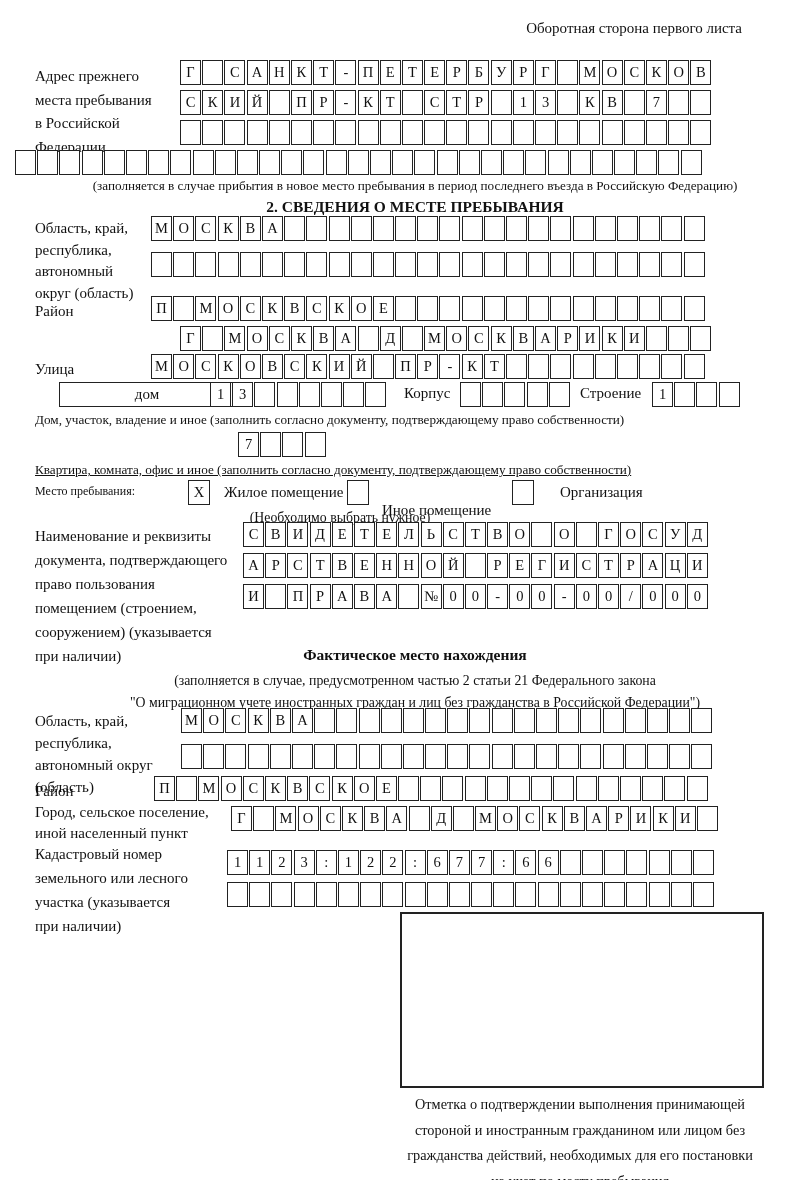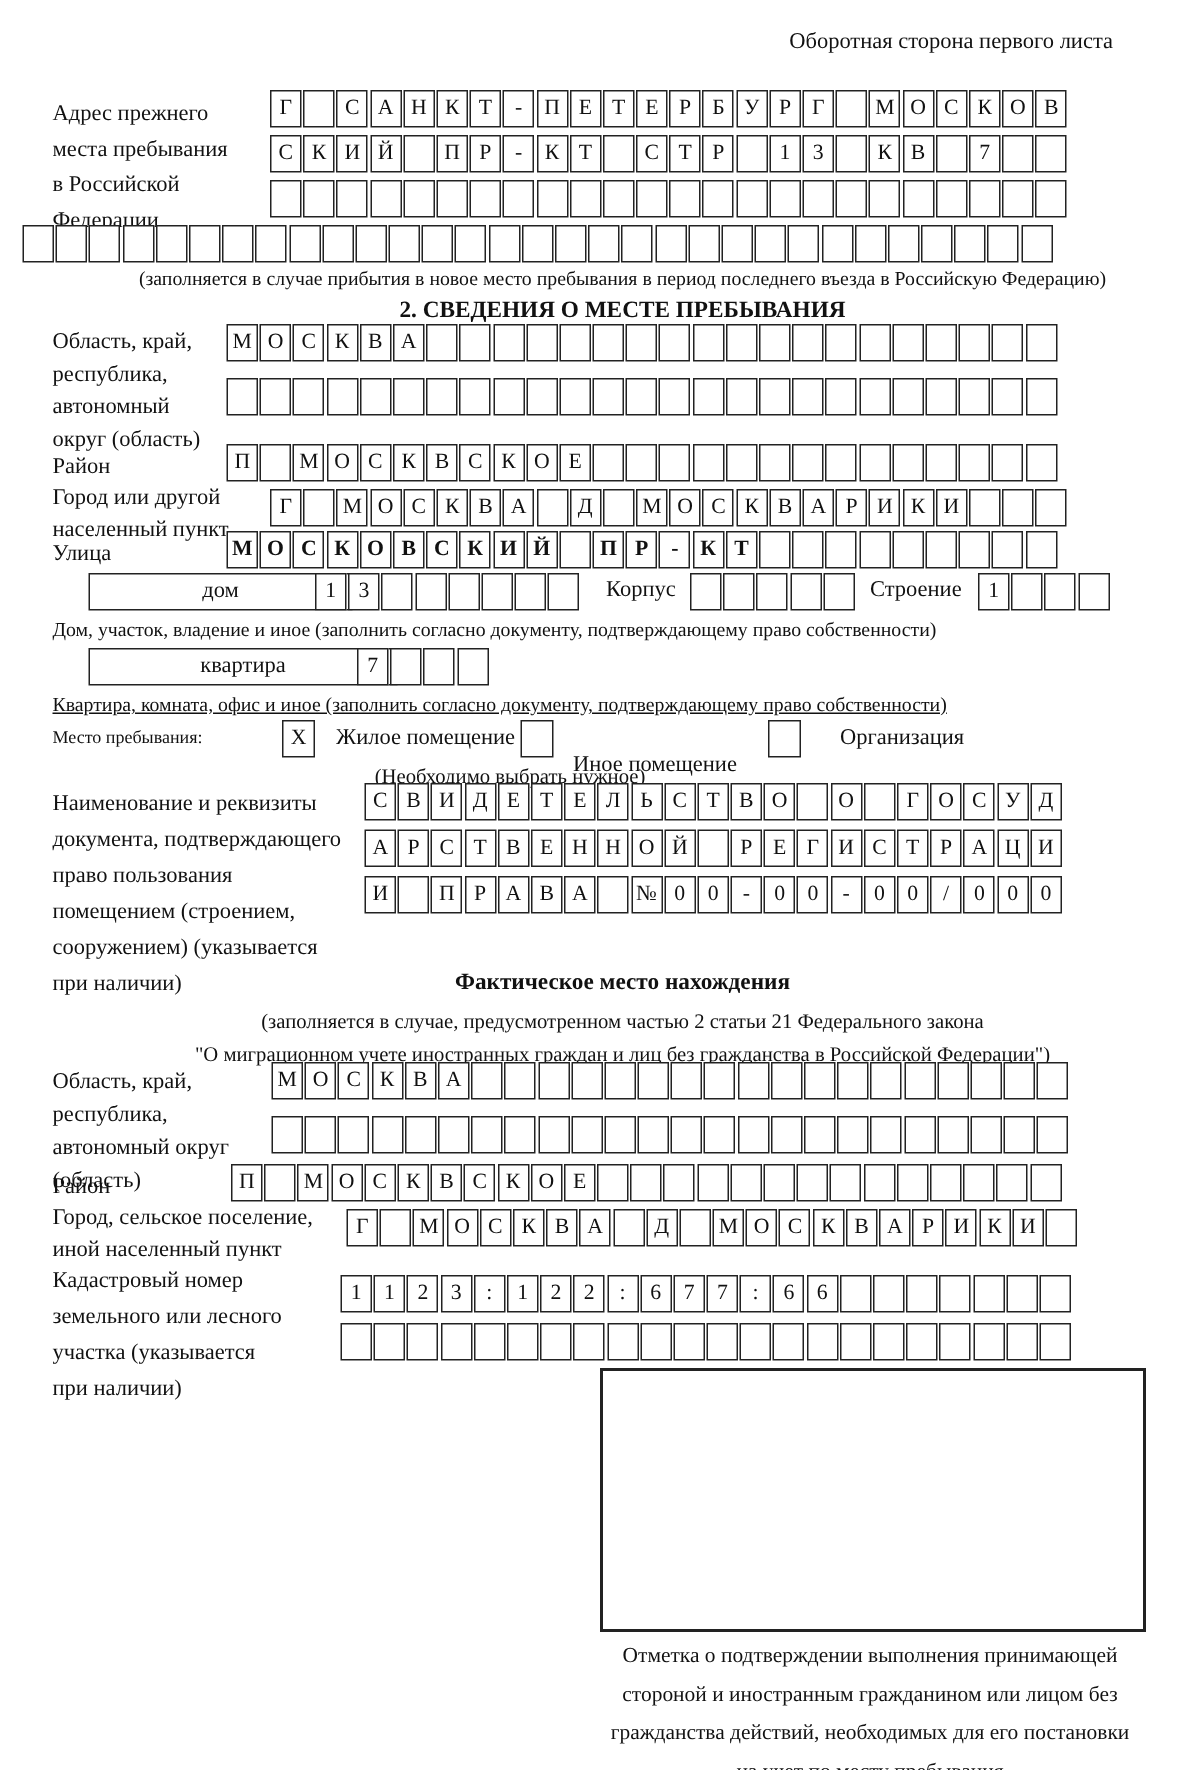"Город или другой" div.abs { html: <div>Город или другой населенный пункт</div> -> none }
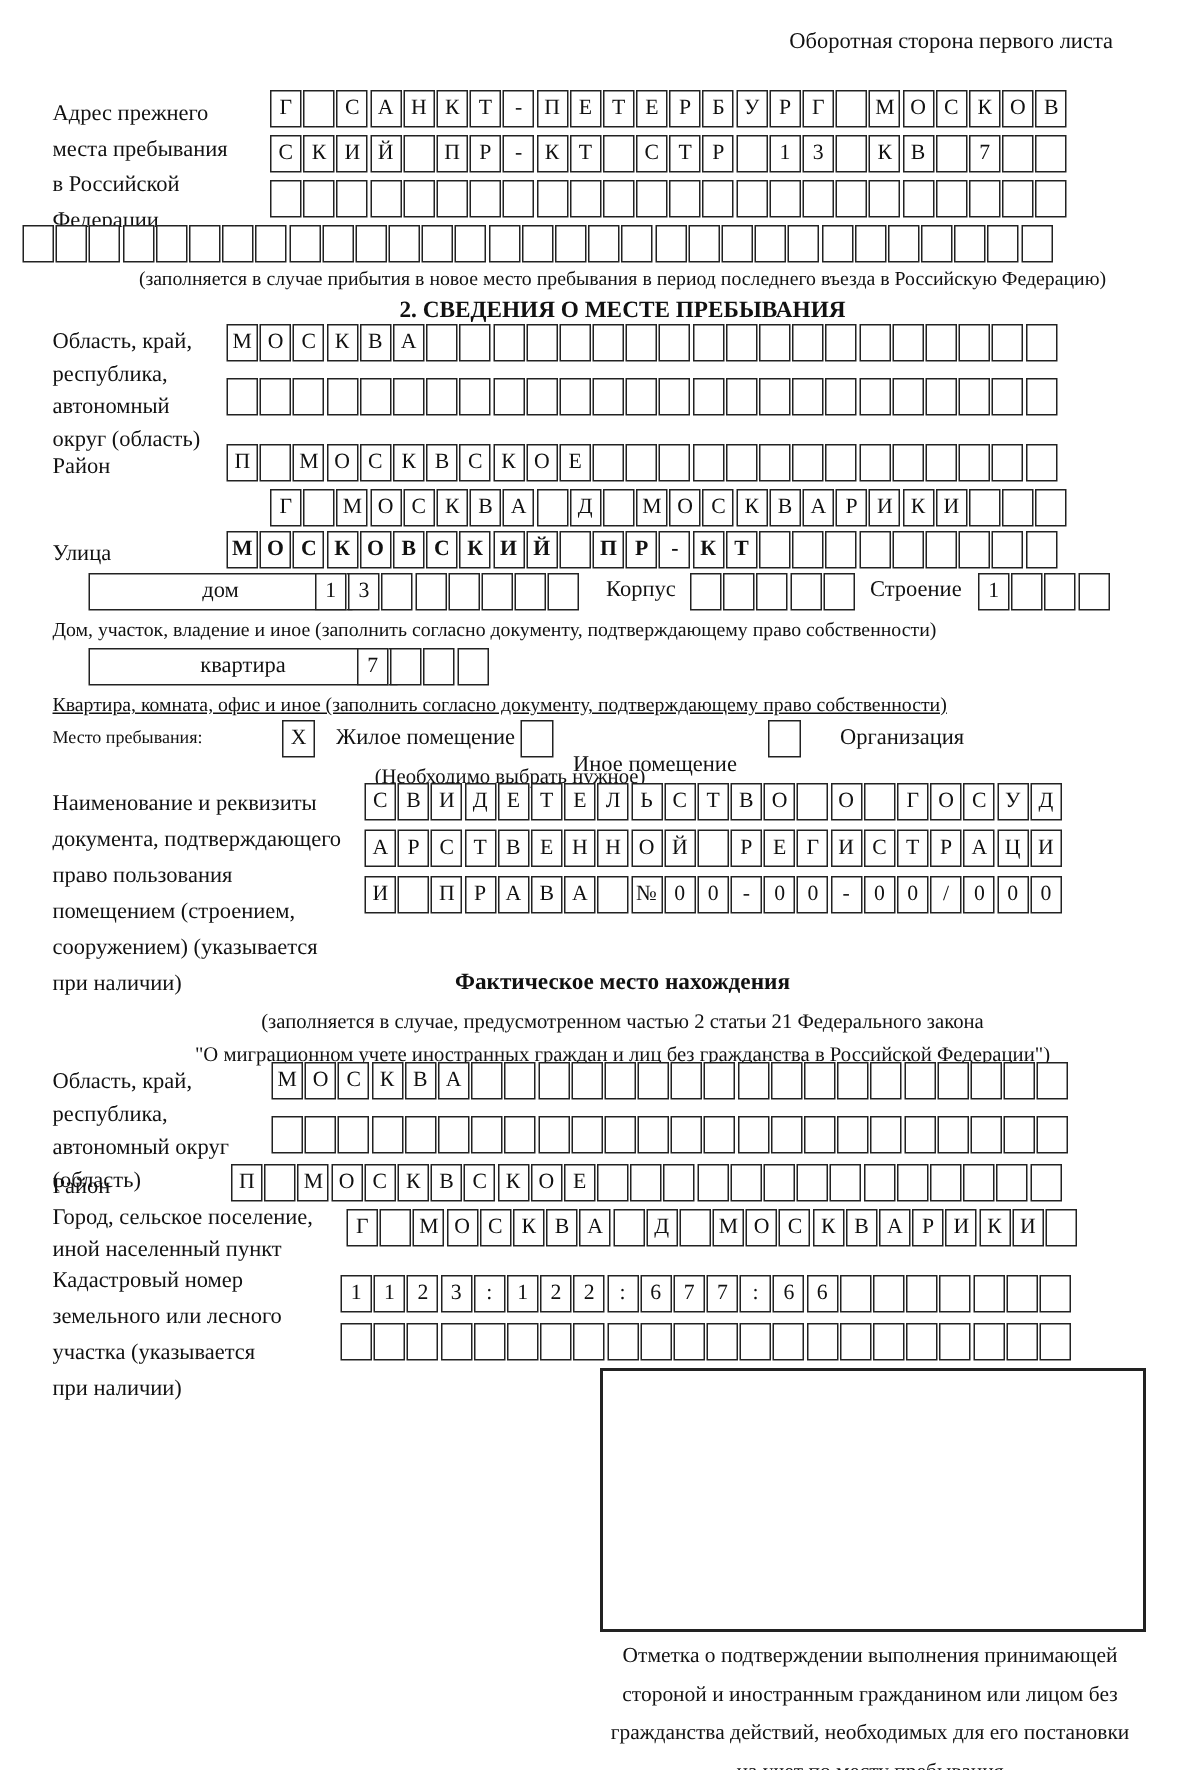"М О С К О" #ulica-row { font-weight: bold -> none }
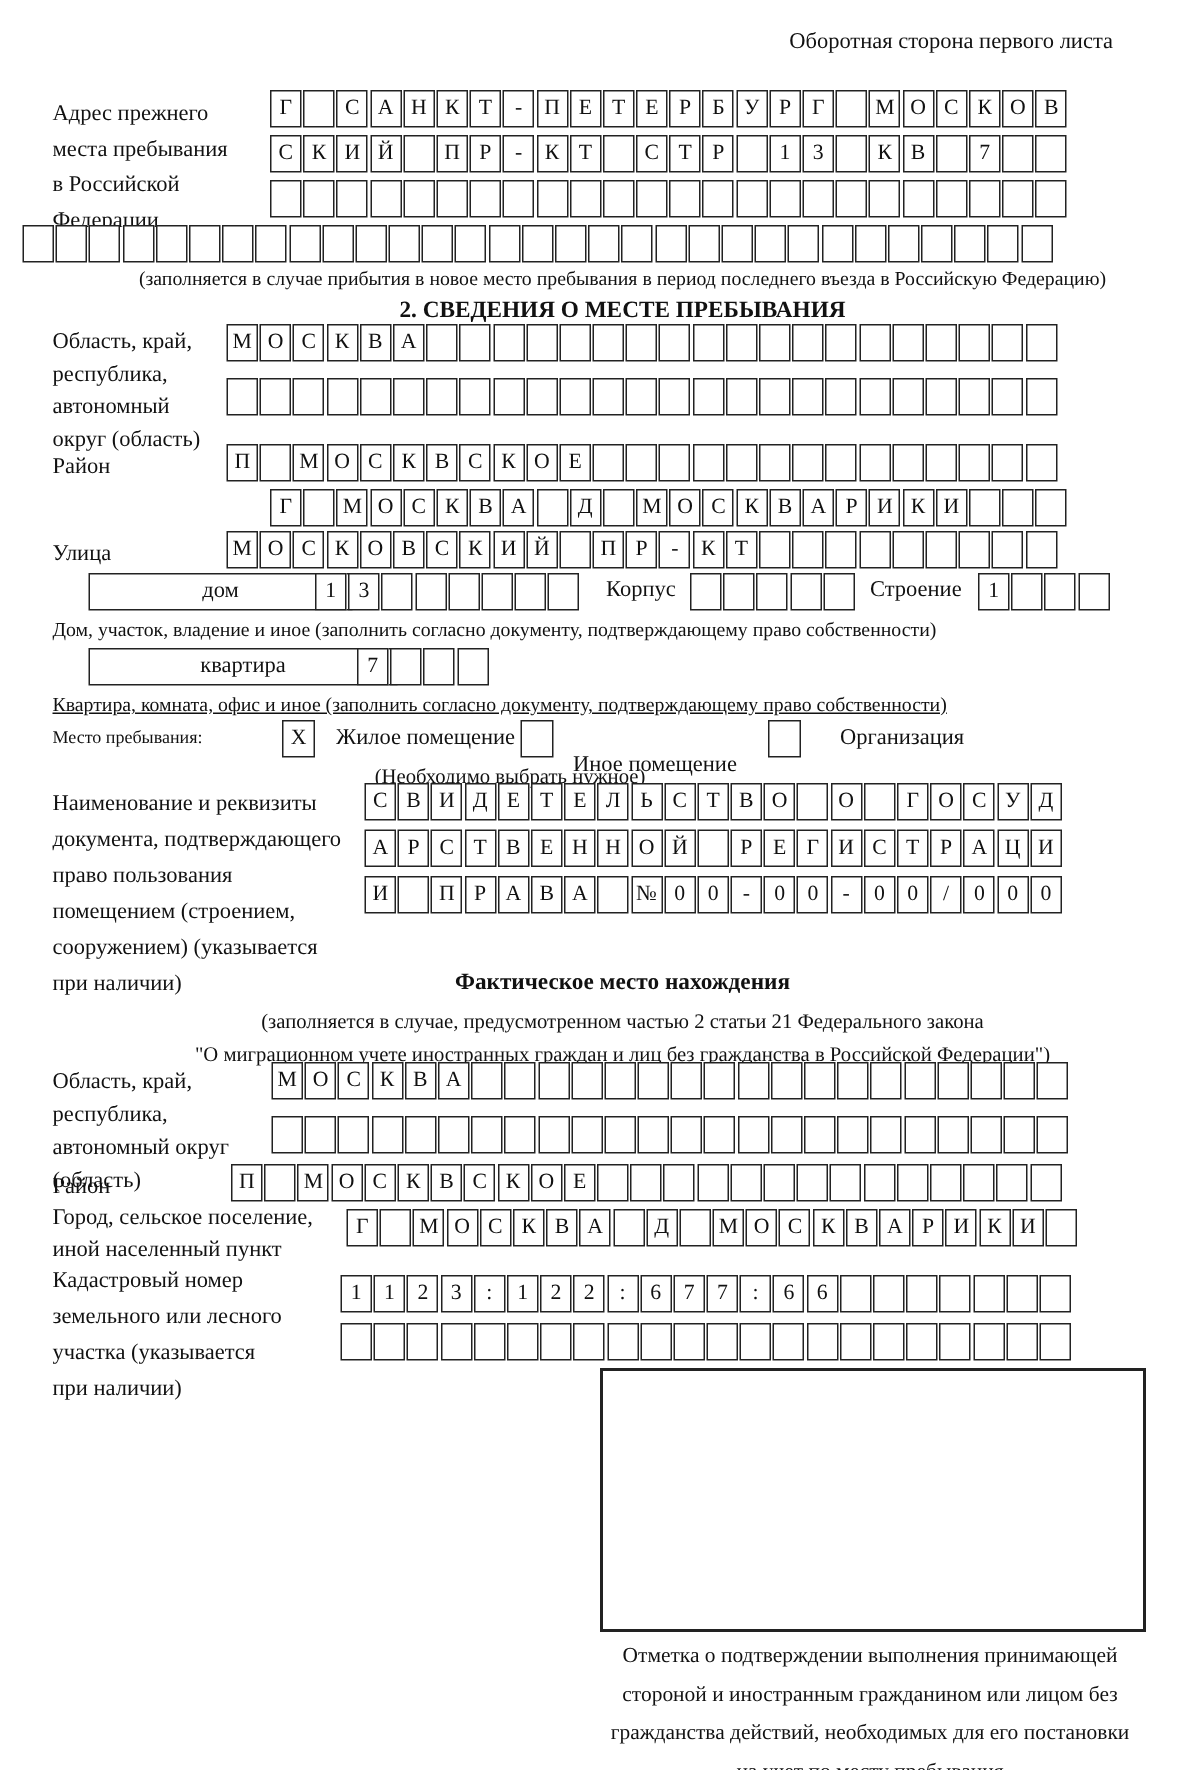"квартира" div.wb { html: <div>квартира</div> -> none }
